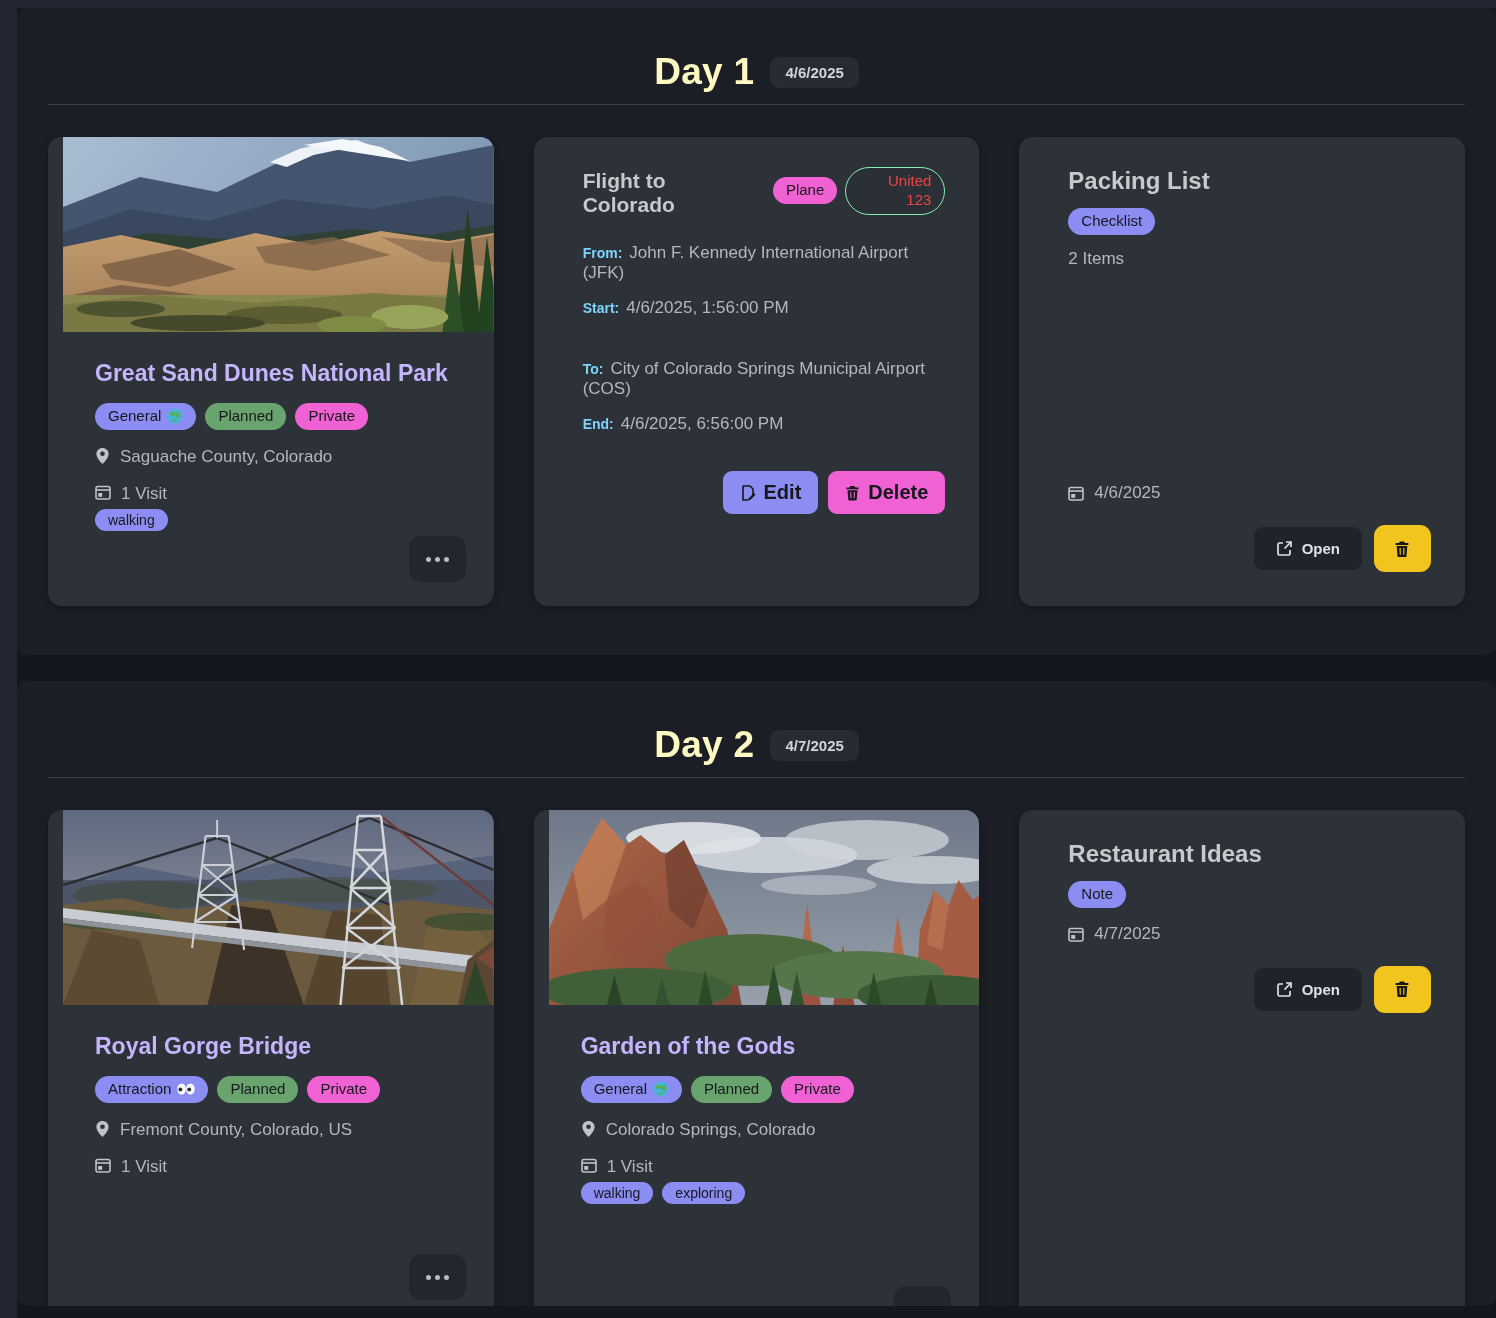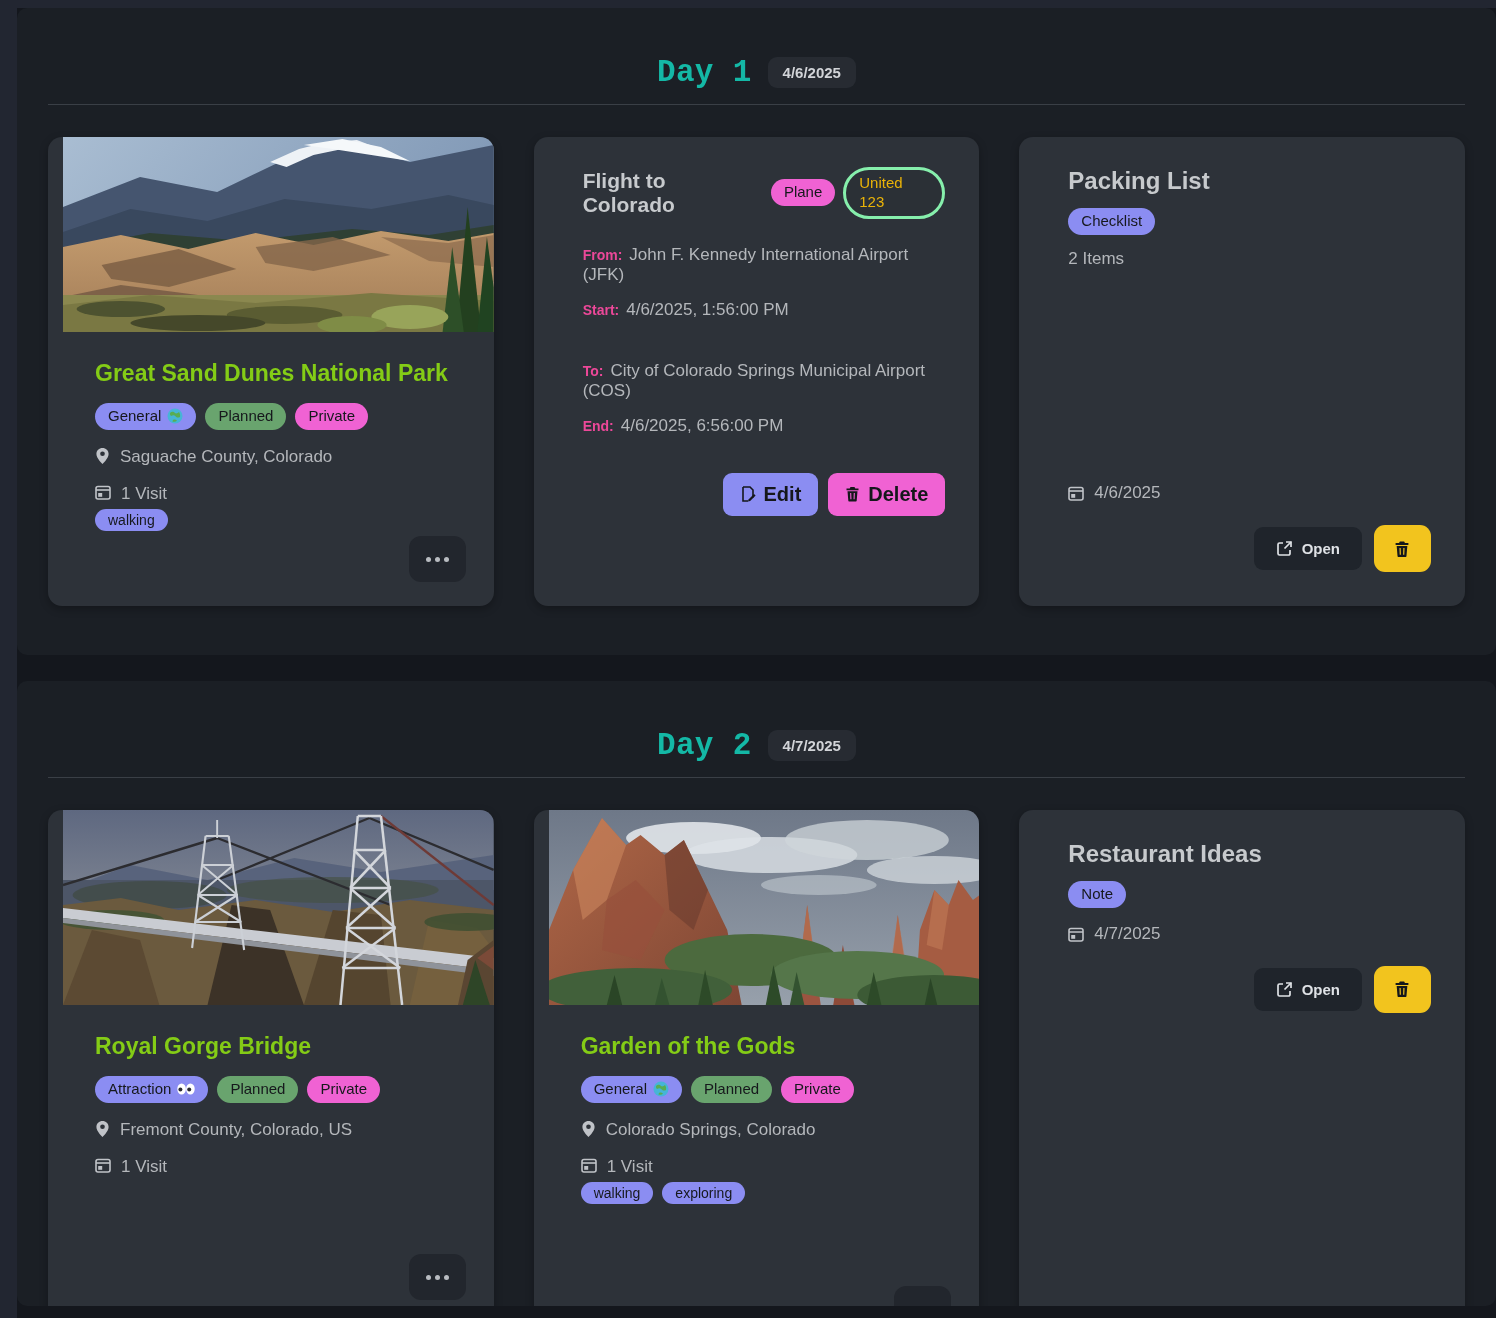"Day 1" .day-title { color: #14b8a6 -> #fef9c3; font-family: Liberation Mono, monospace -> none; font-size: 31px -> 37px }
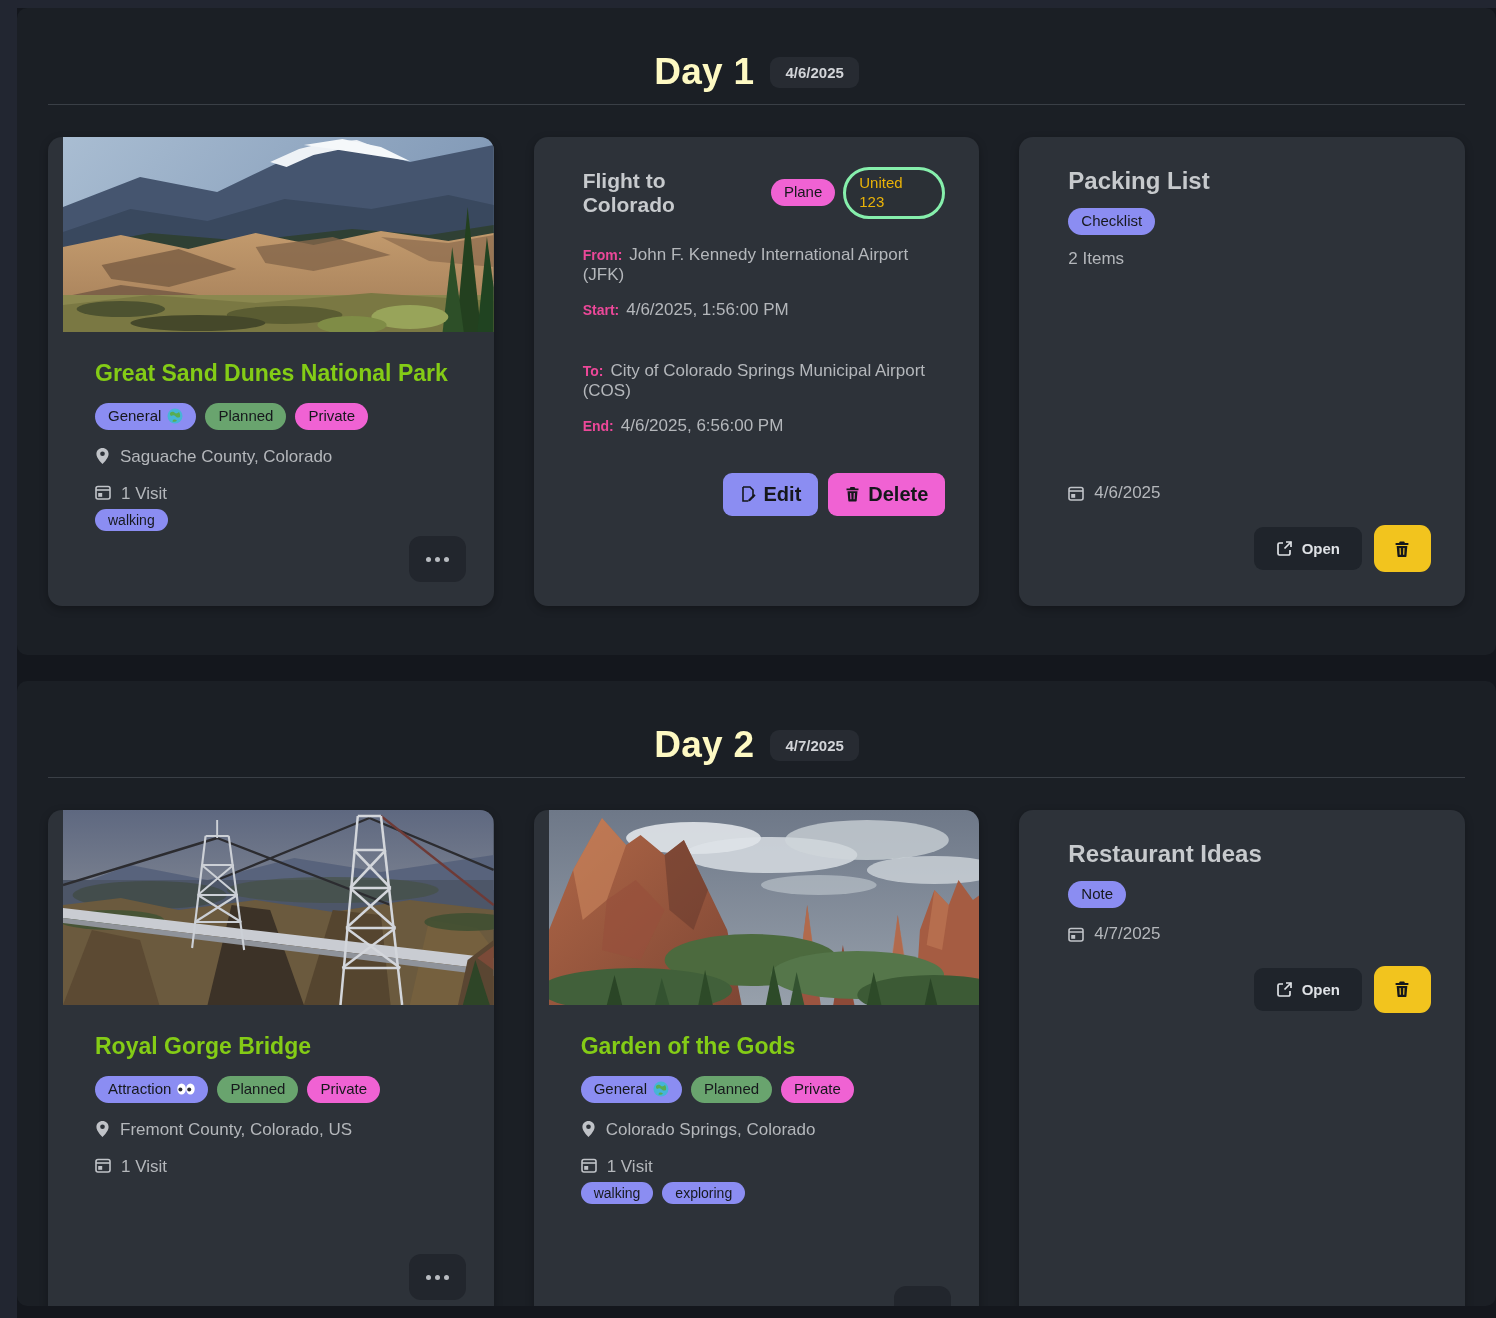"United 123" .pill-dark { border: 3px solid #86efac -> 1px solid #86efac; color: #eab308 -> #ef4444; text-align: none -> right }
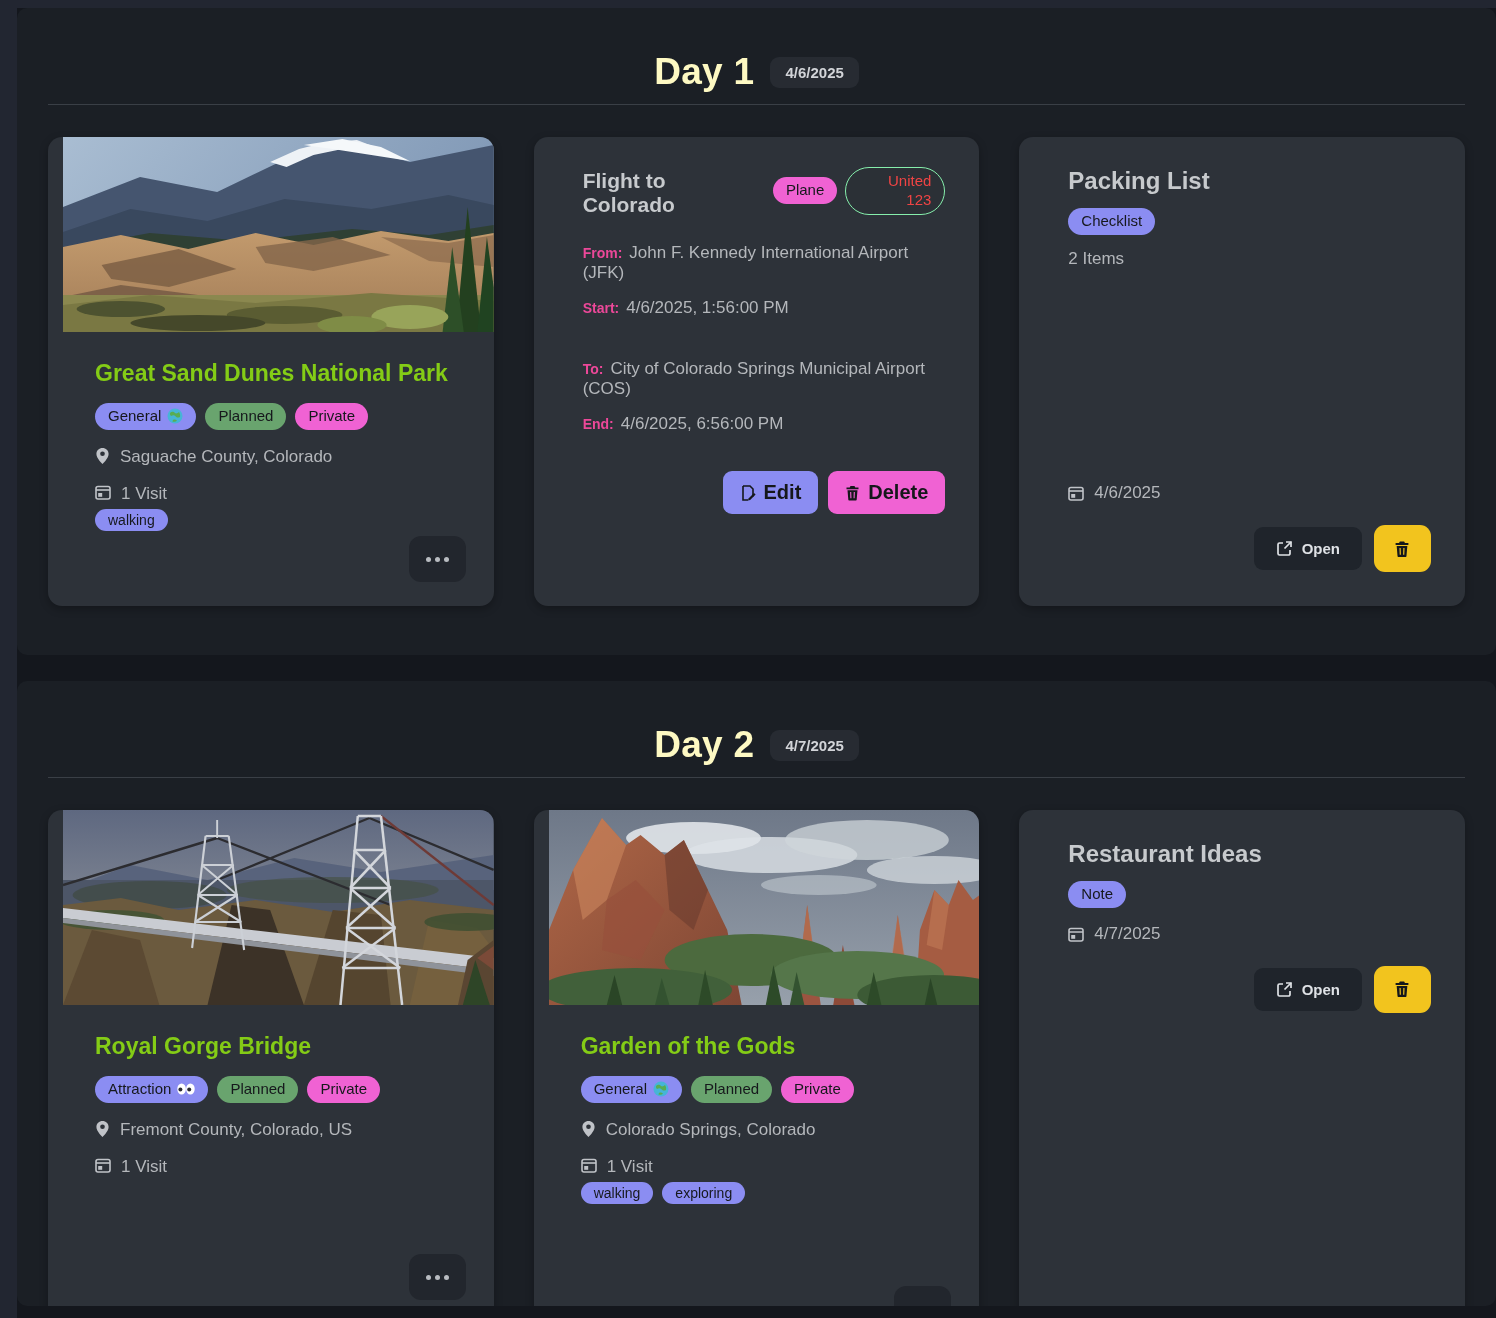"From:" .flabel { color: #ec4899 -> #7dd3fc }
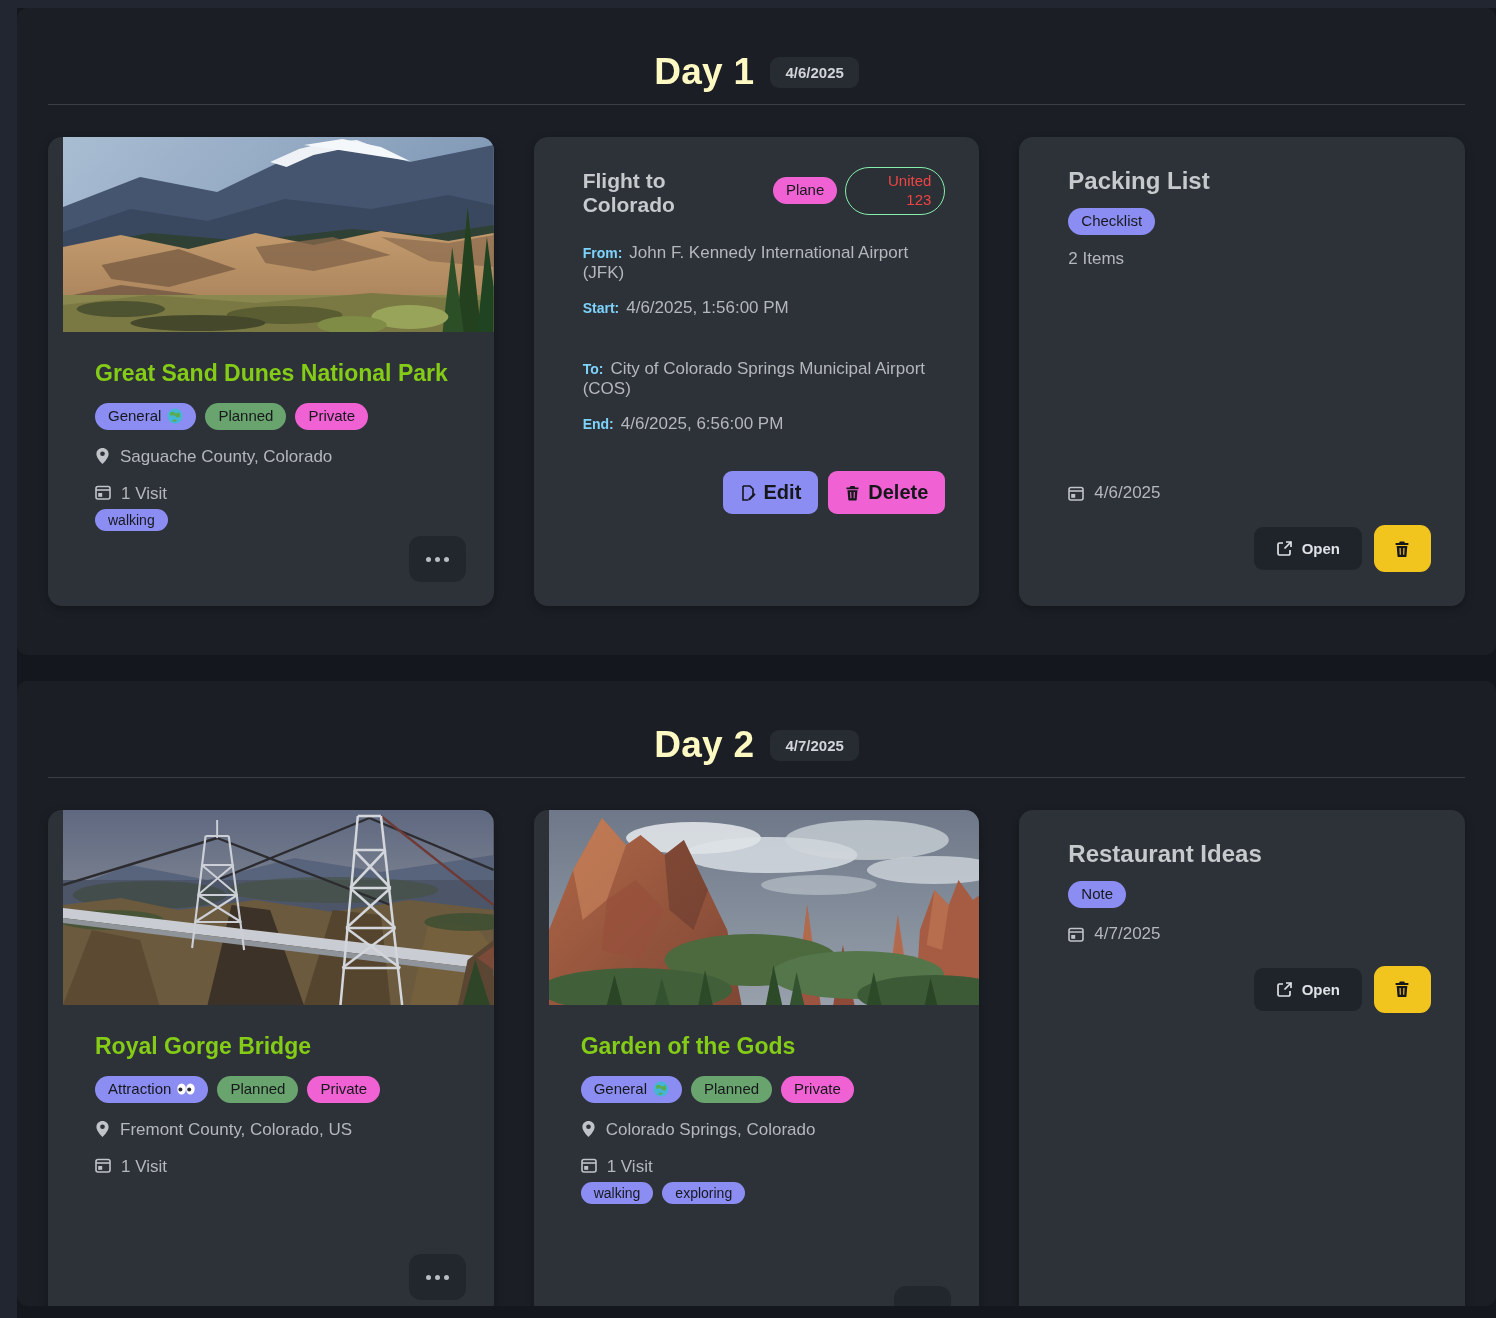"Great Sand Dunes National Park" .place-title { color: #84cc16 -> #c4b5fd }
